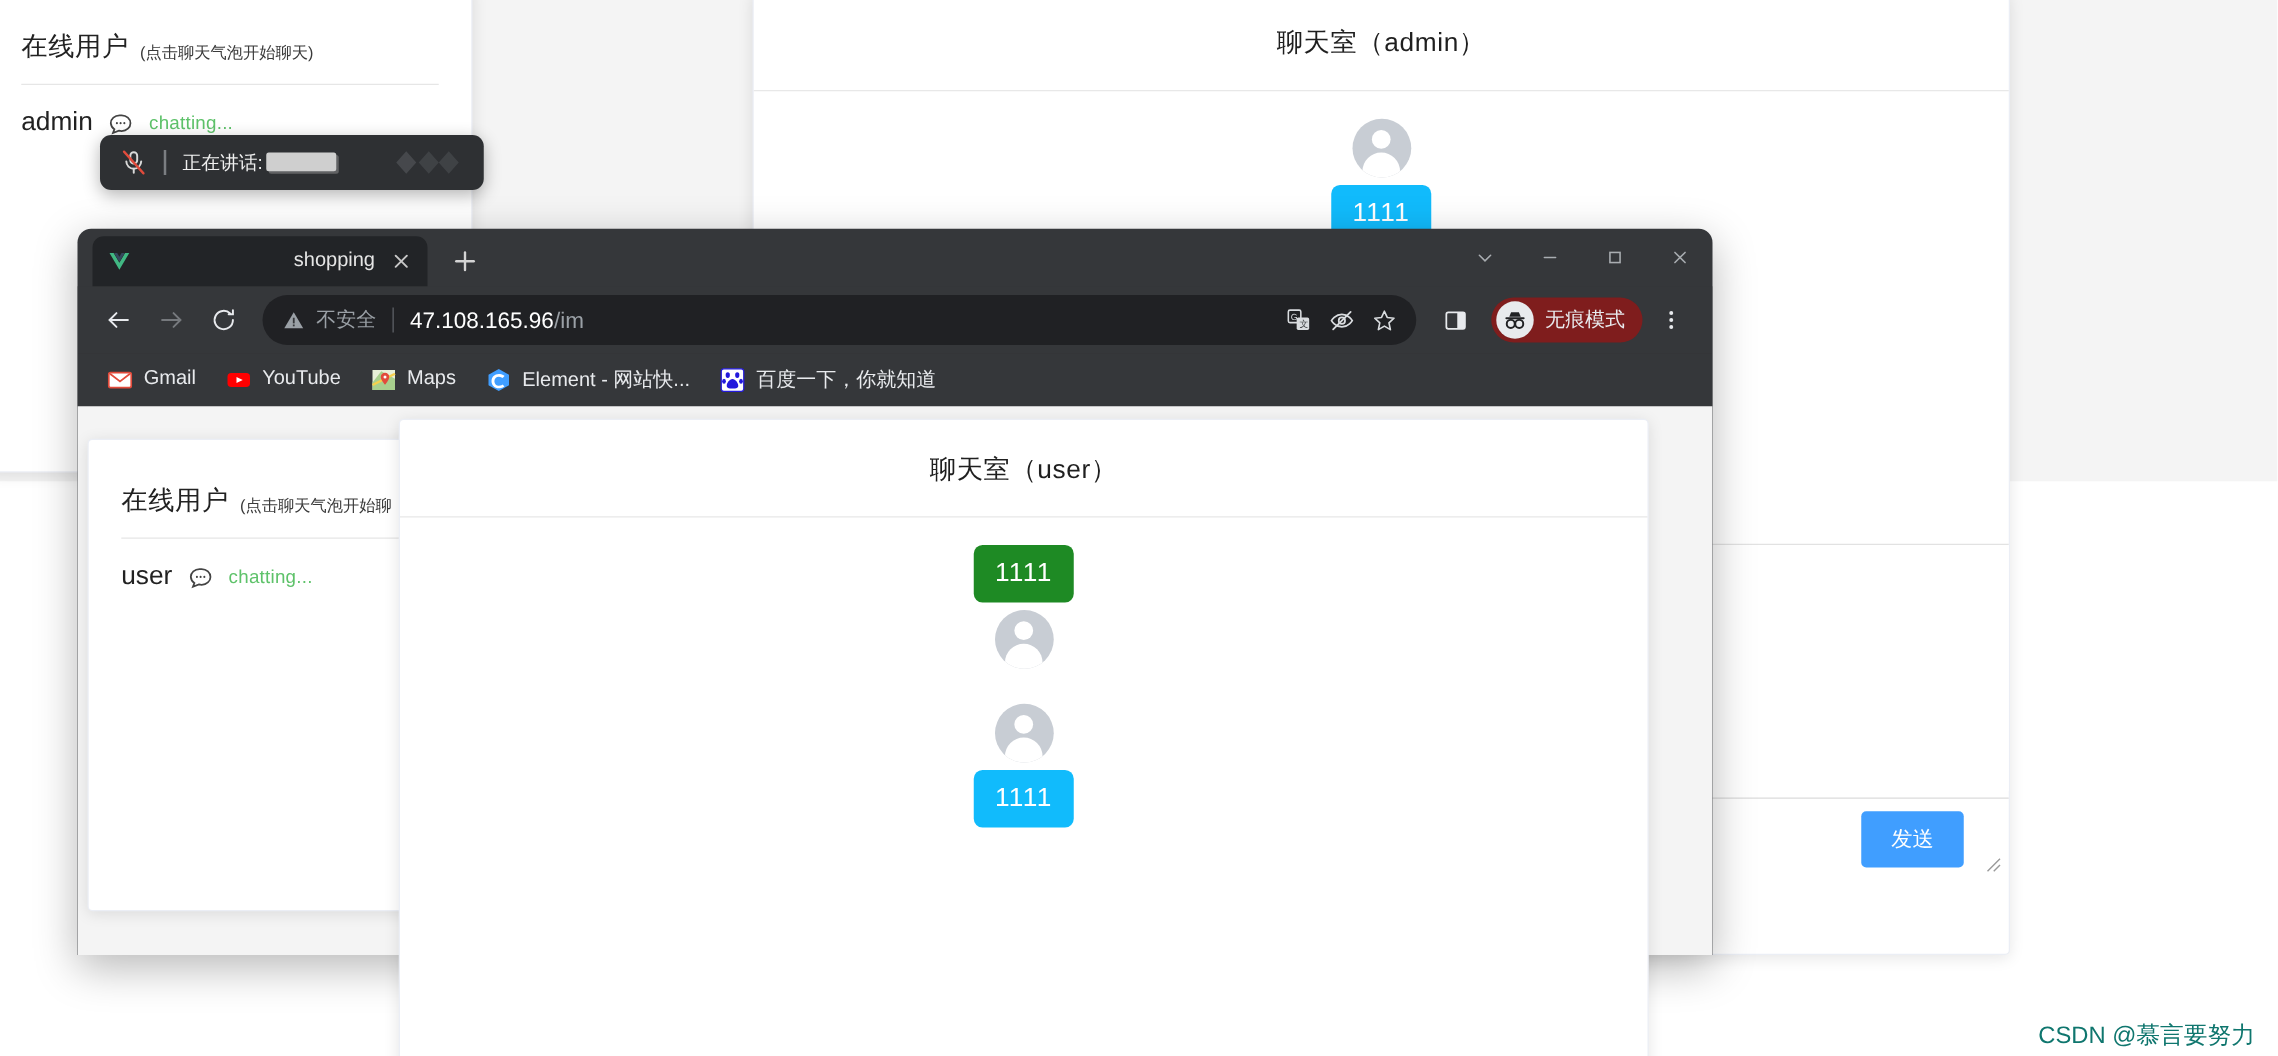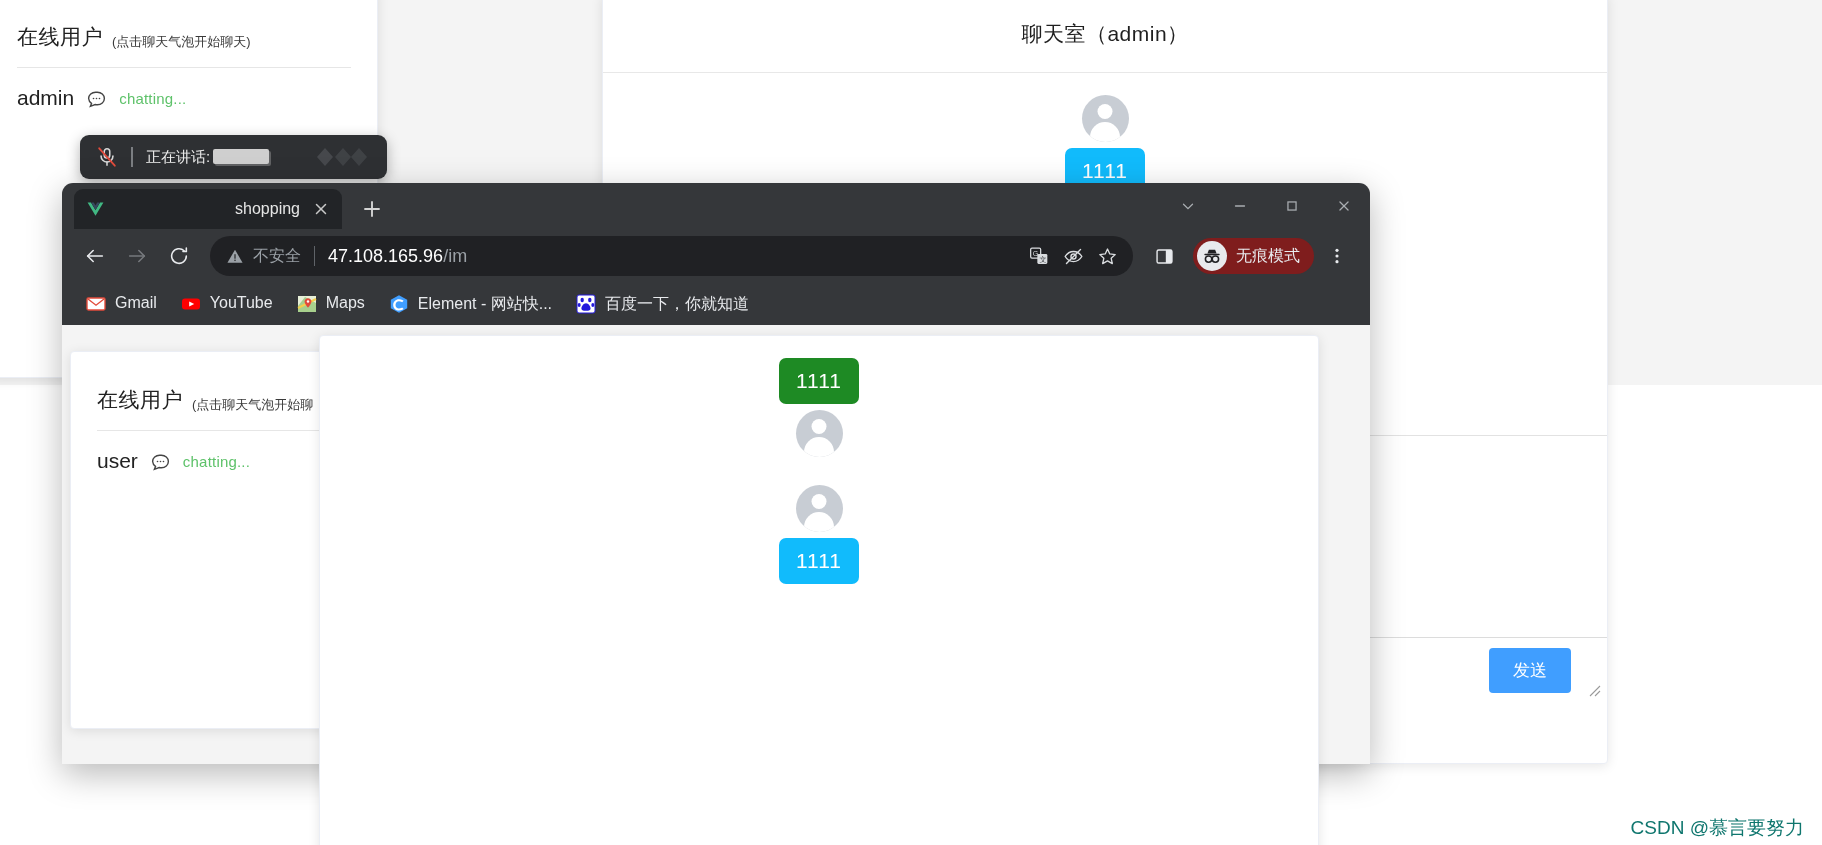"正在讲话:" .toast { top: 135px -> 108px }
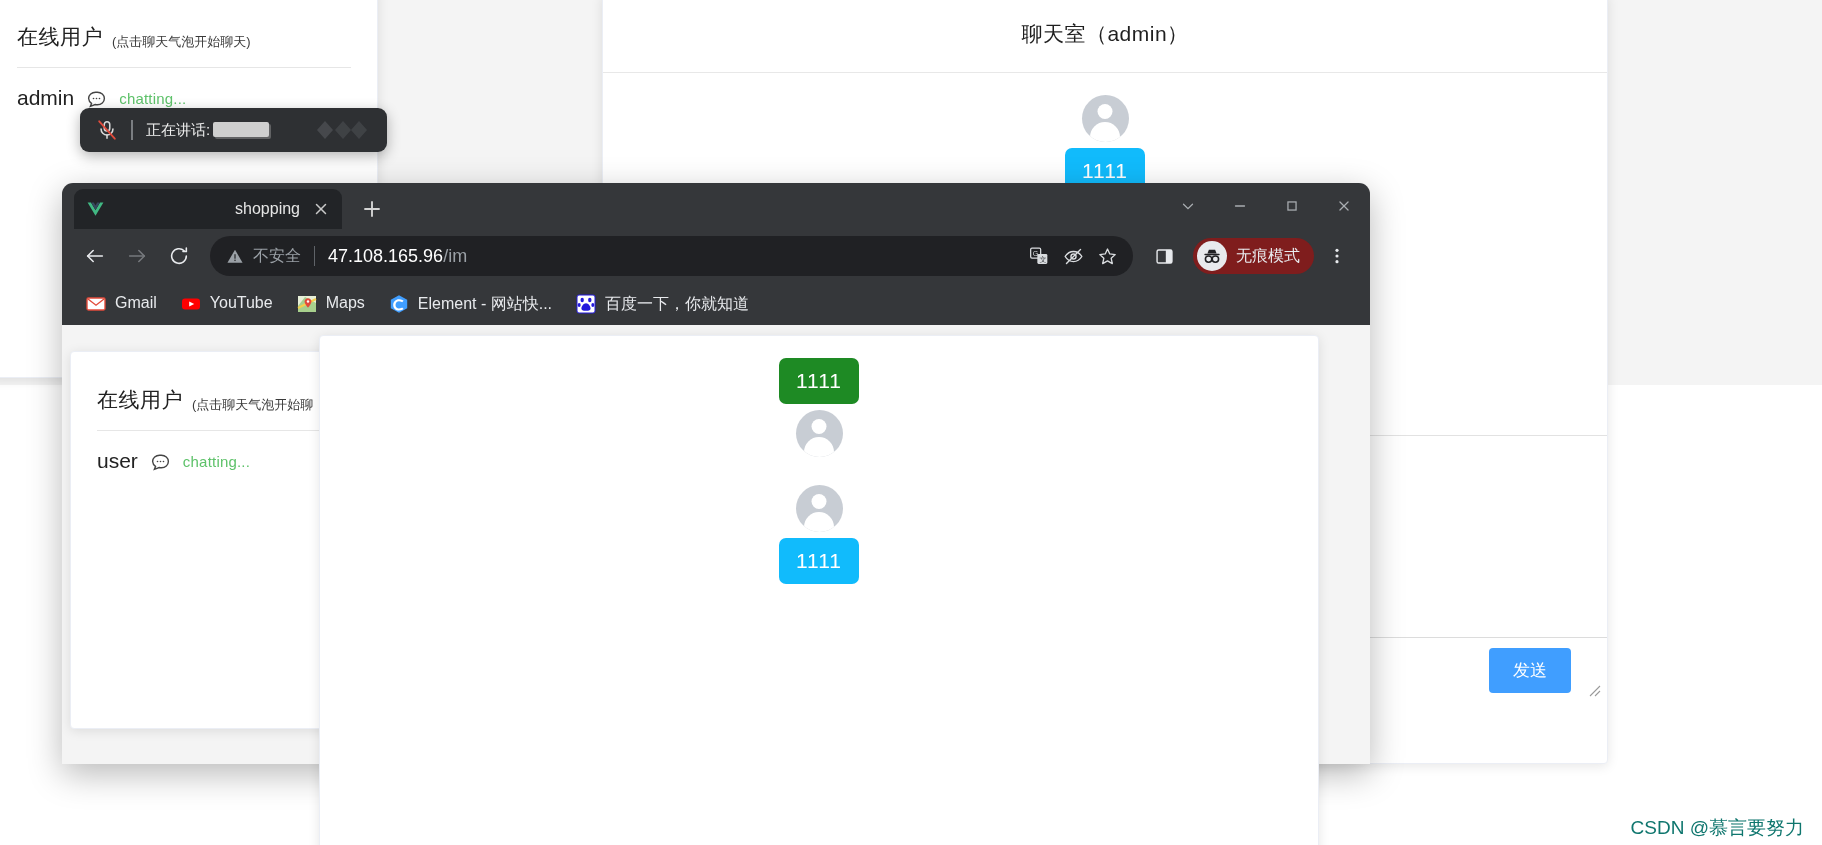"聊天室（user）" div.chat-head { html: none -> <div> <span>聊天室（user）</span> </div> }
